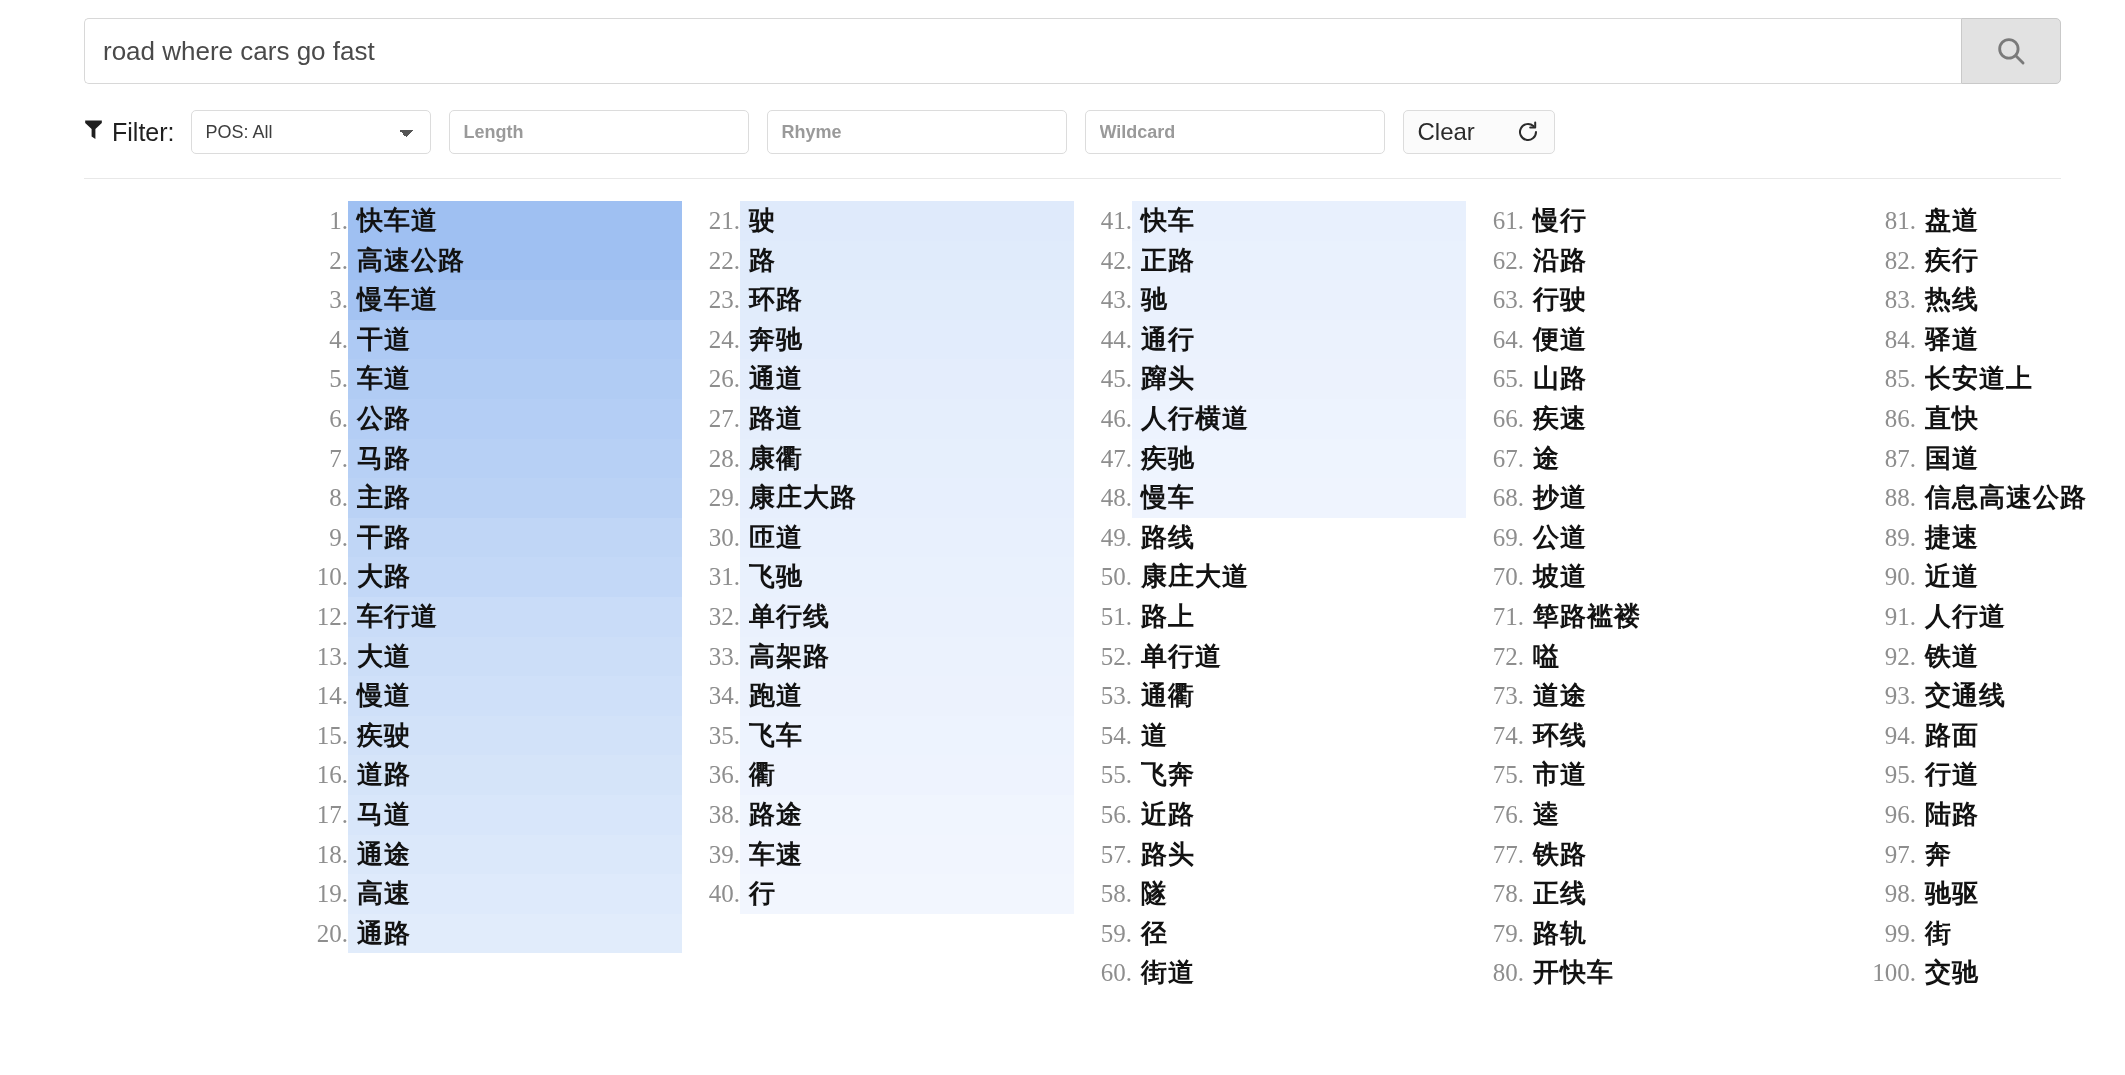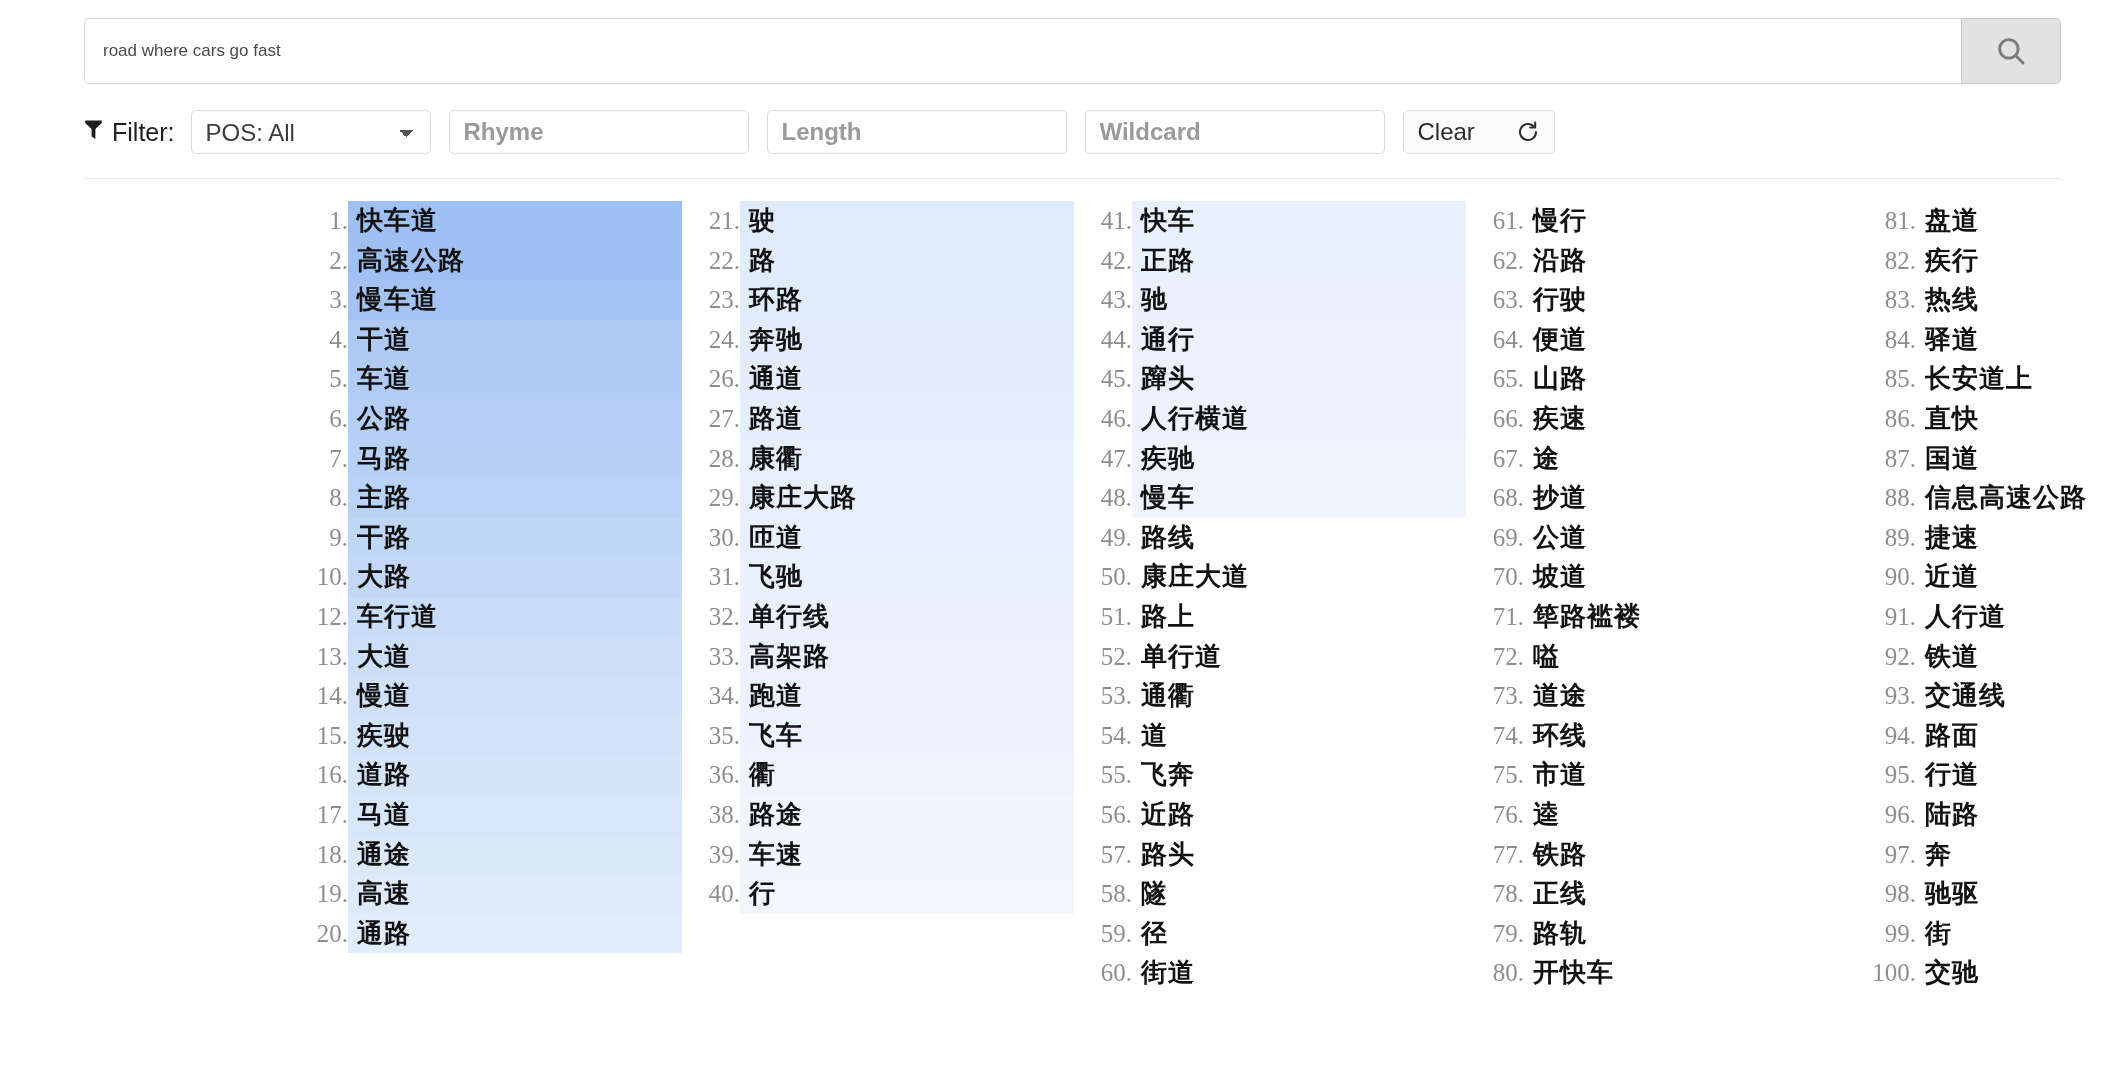"road where cars go fast" .search-input { font-size: 17px -> 26px }
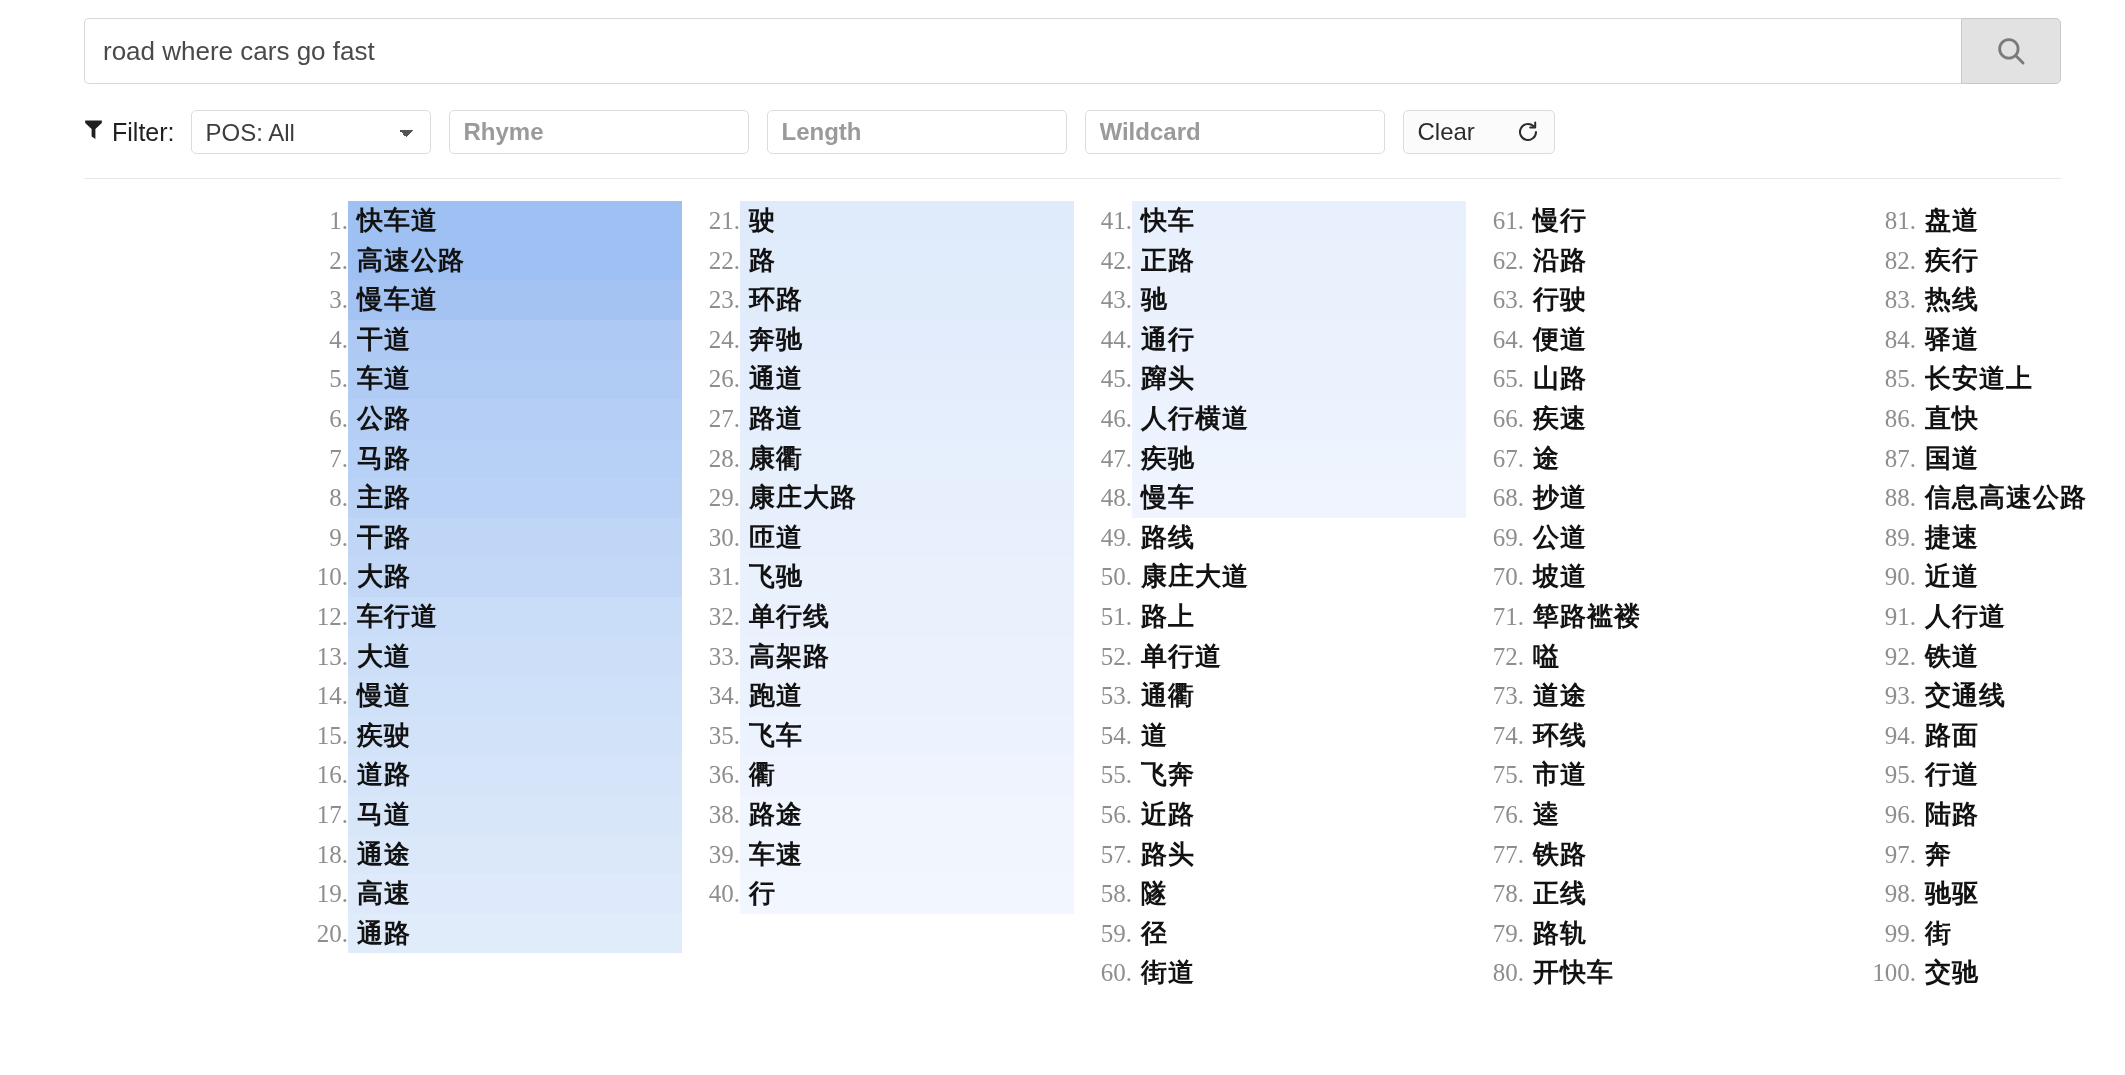"POS: All" .filter-control { font-size: 24px -> 18px }
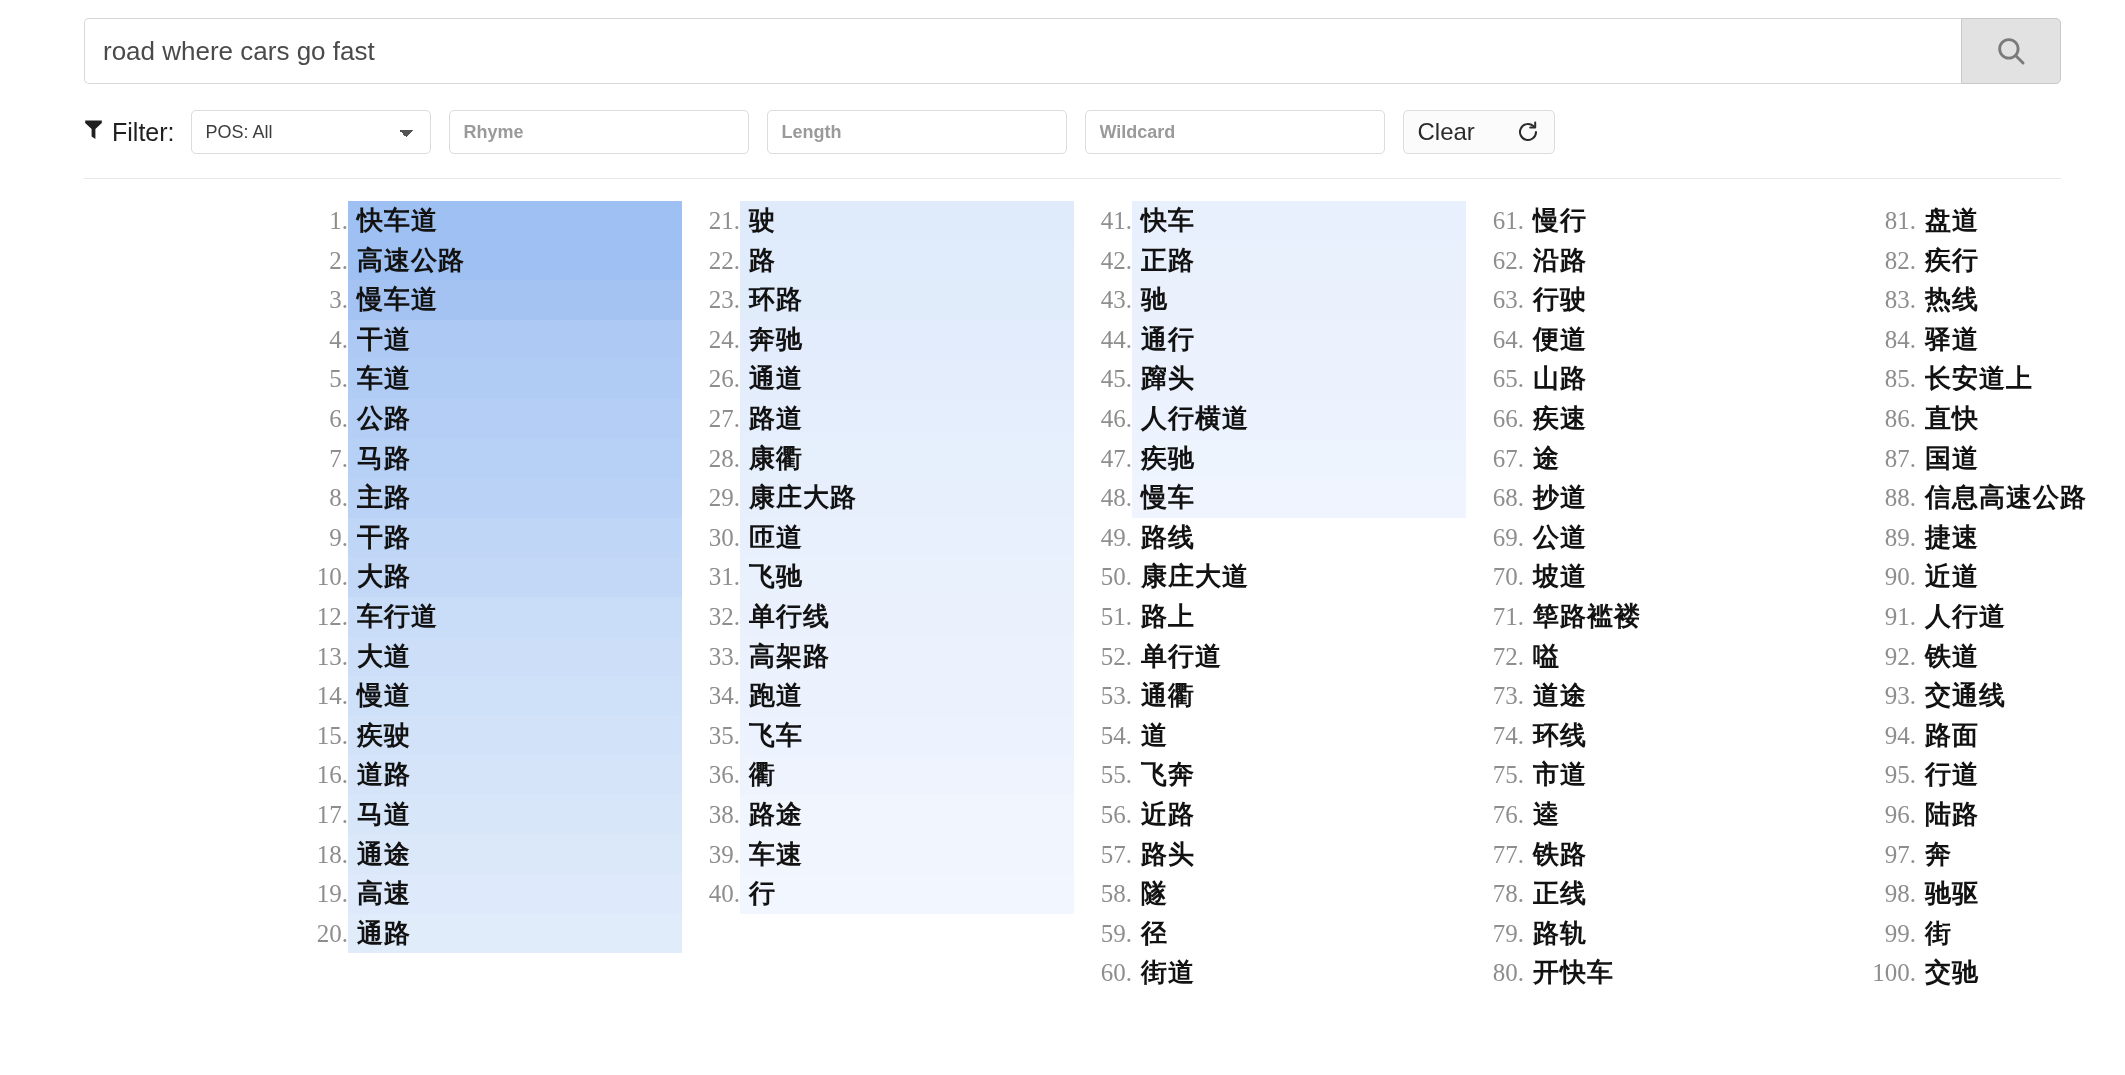"Rhyme" input.filter-control { order: before "Length" -> after "Length" }
